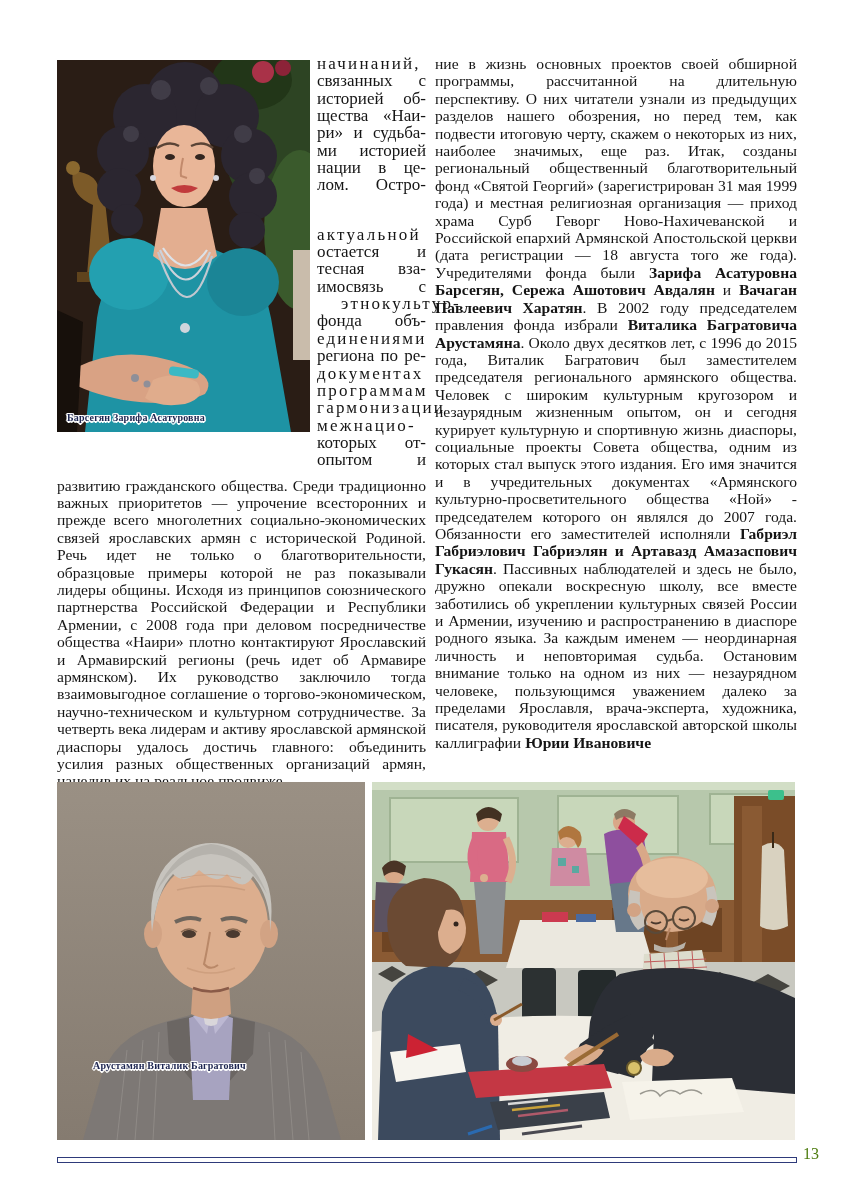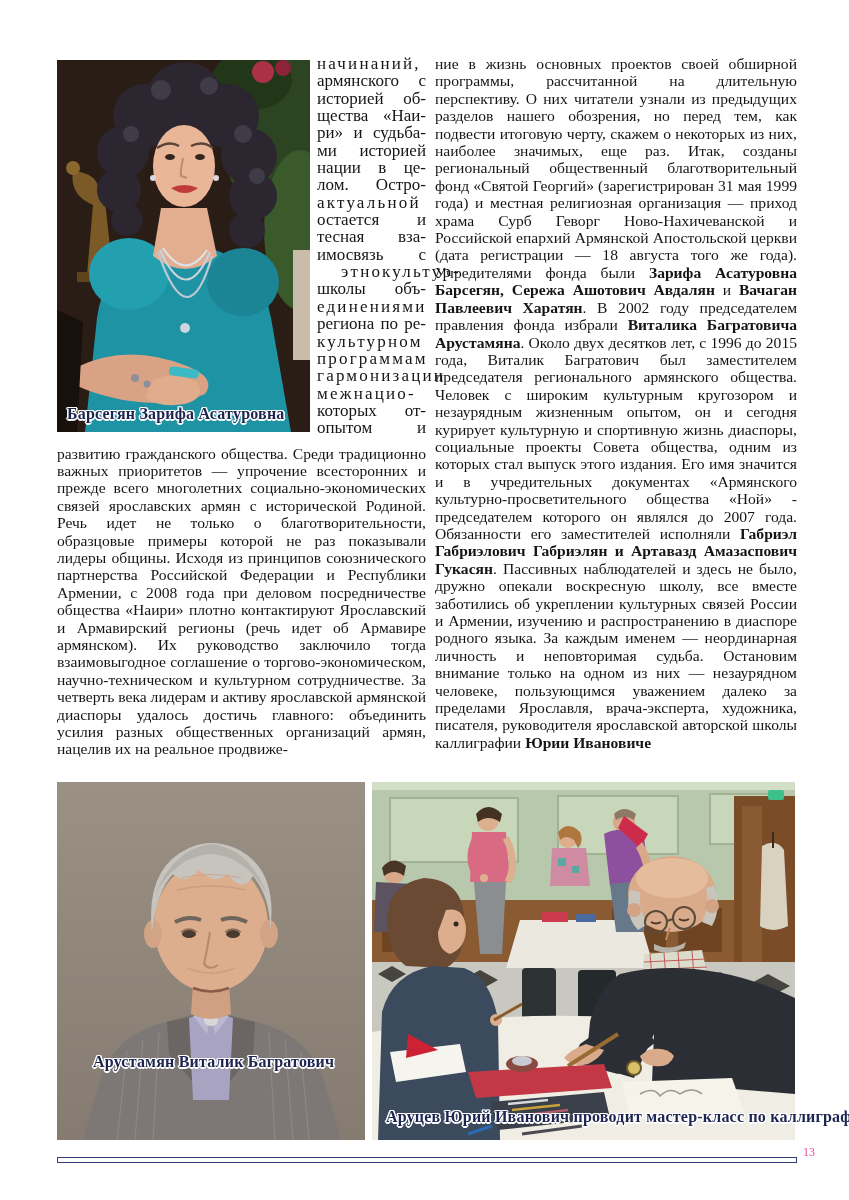"армянского с" div.nline { text: армянского -> связанных }
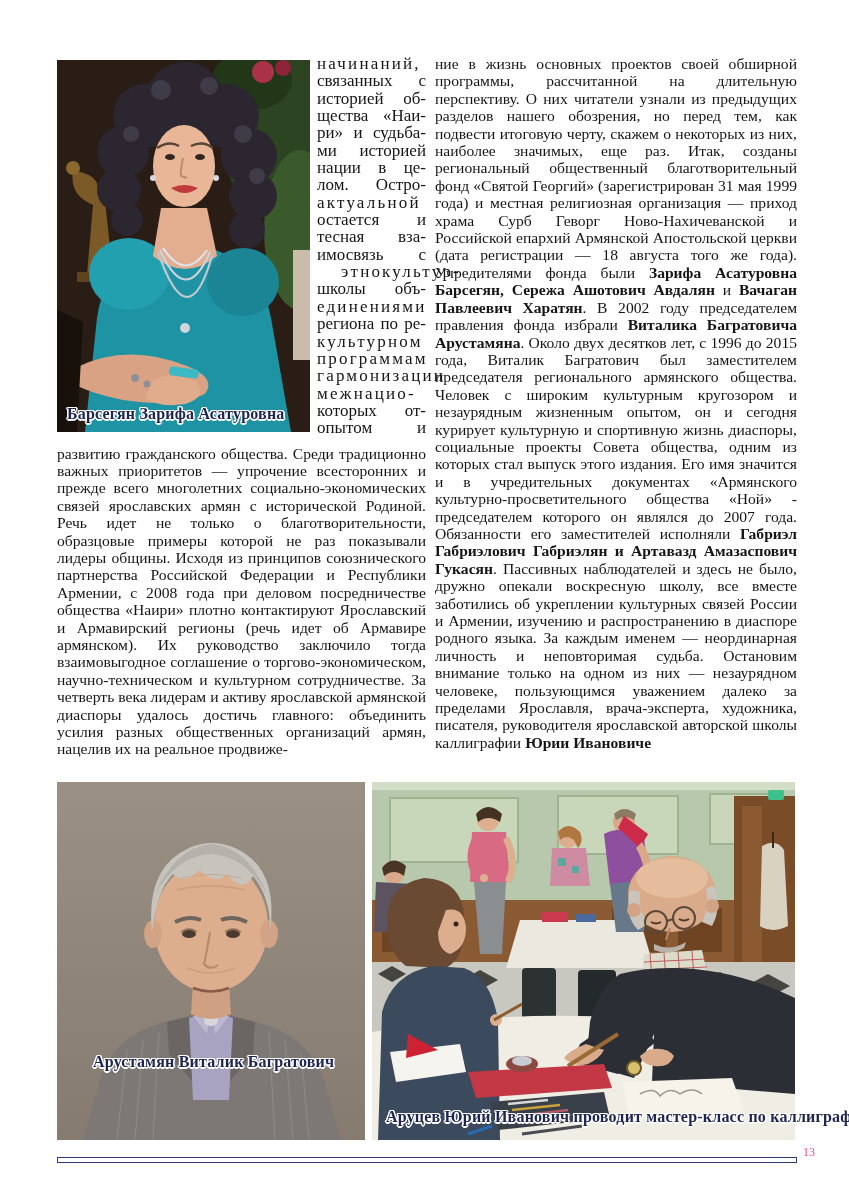"актуальной" div.nline { margin-top: none -> 32px }
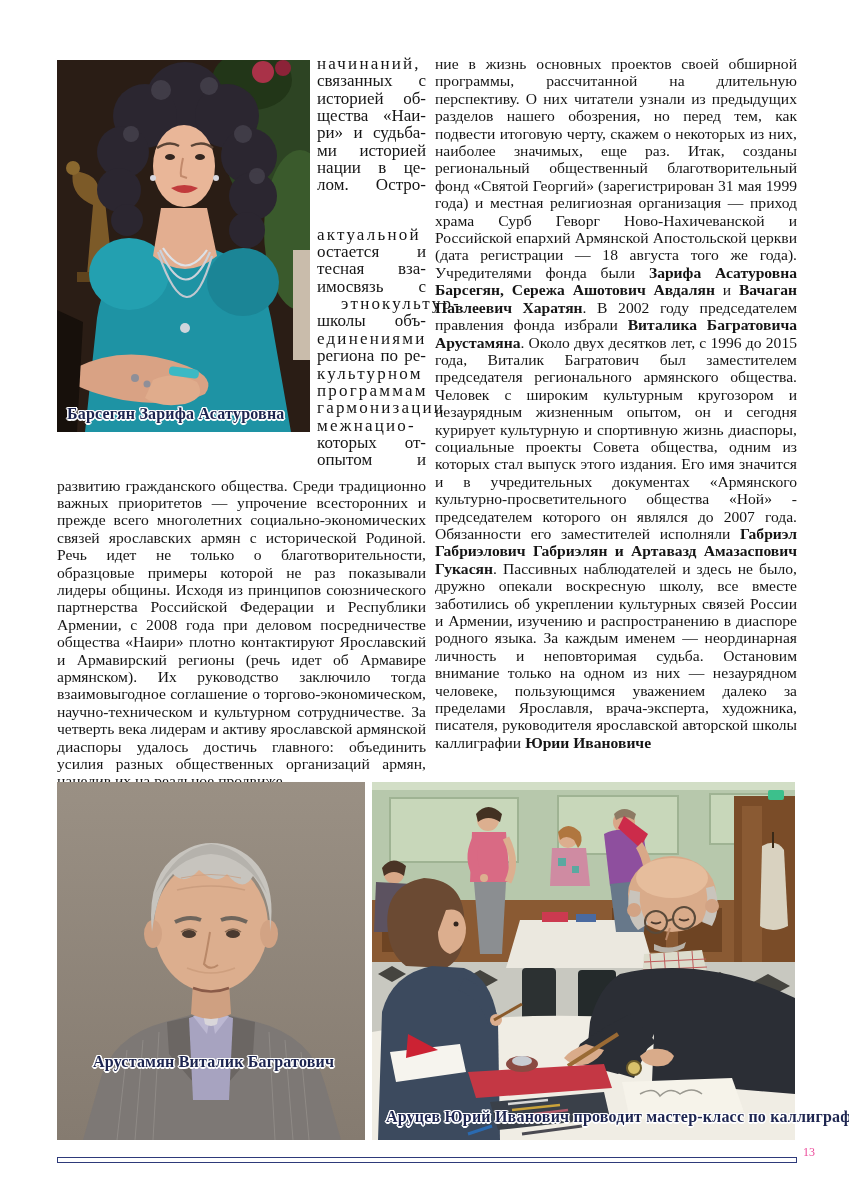"школы объ-" div.nline { text: школы -> фонда }
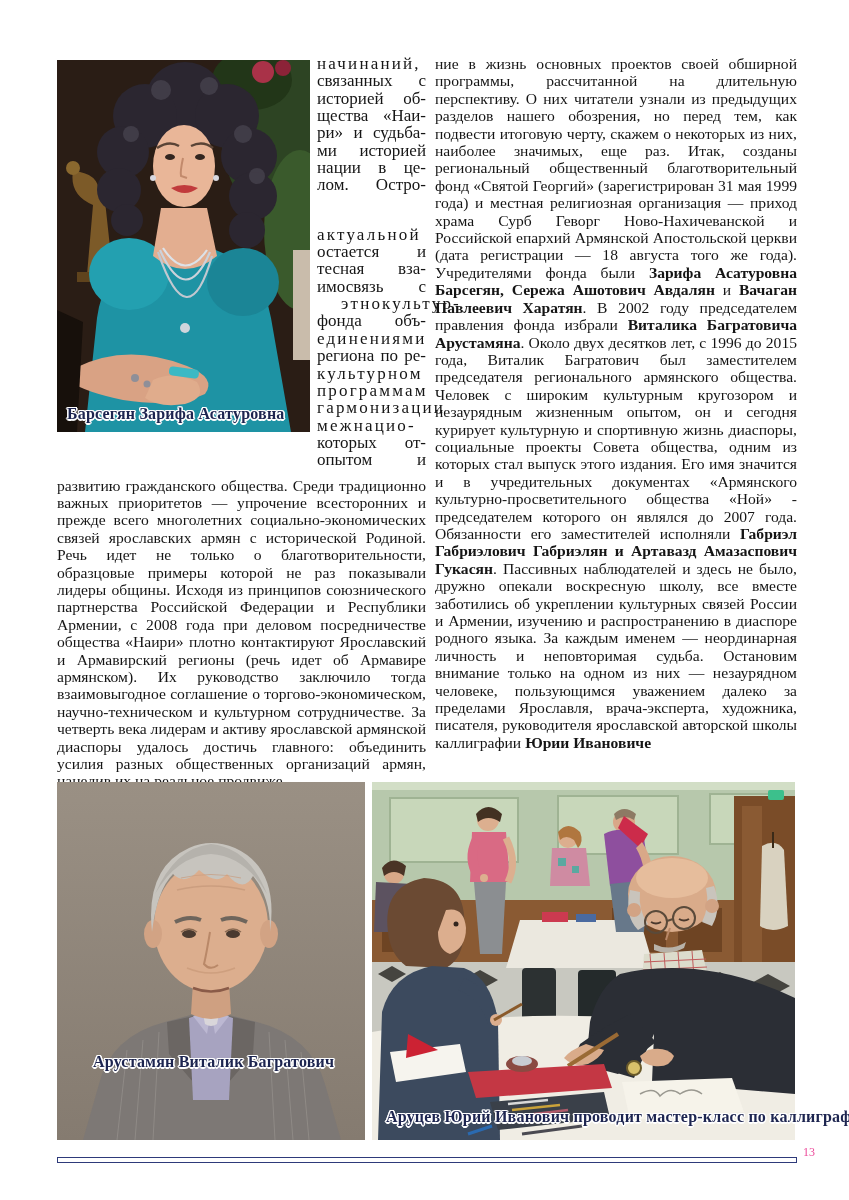"культурном" div.nline { text: культурном -> документах }
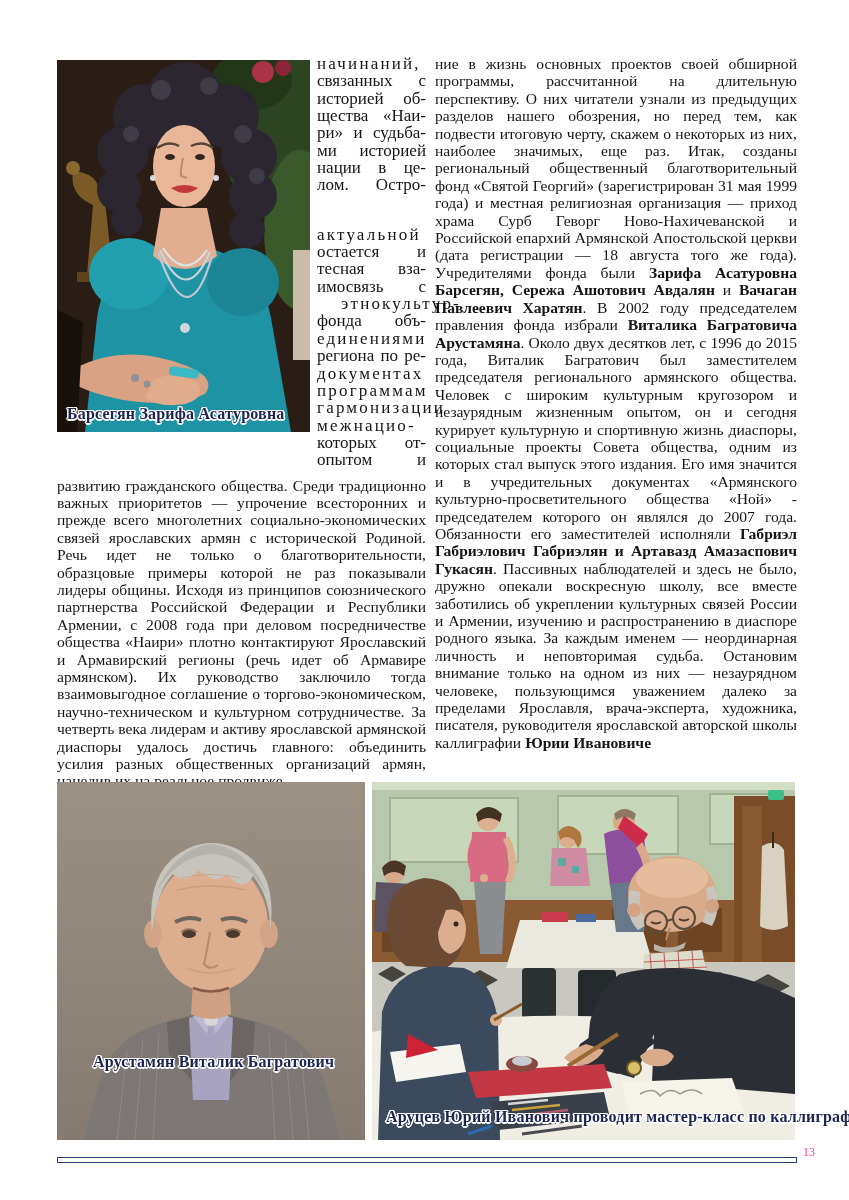"Барсегян Зарифа Асатуровна" .caption { font-size: 16px -> 10px }
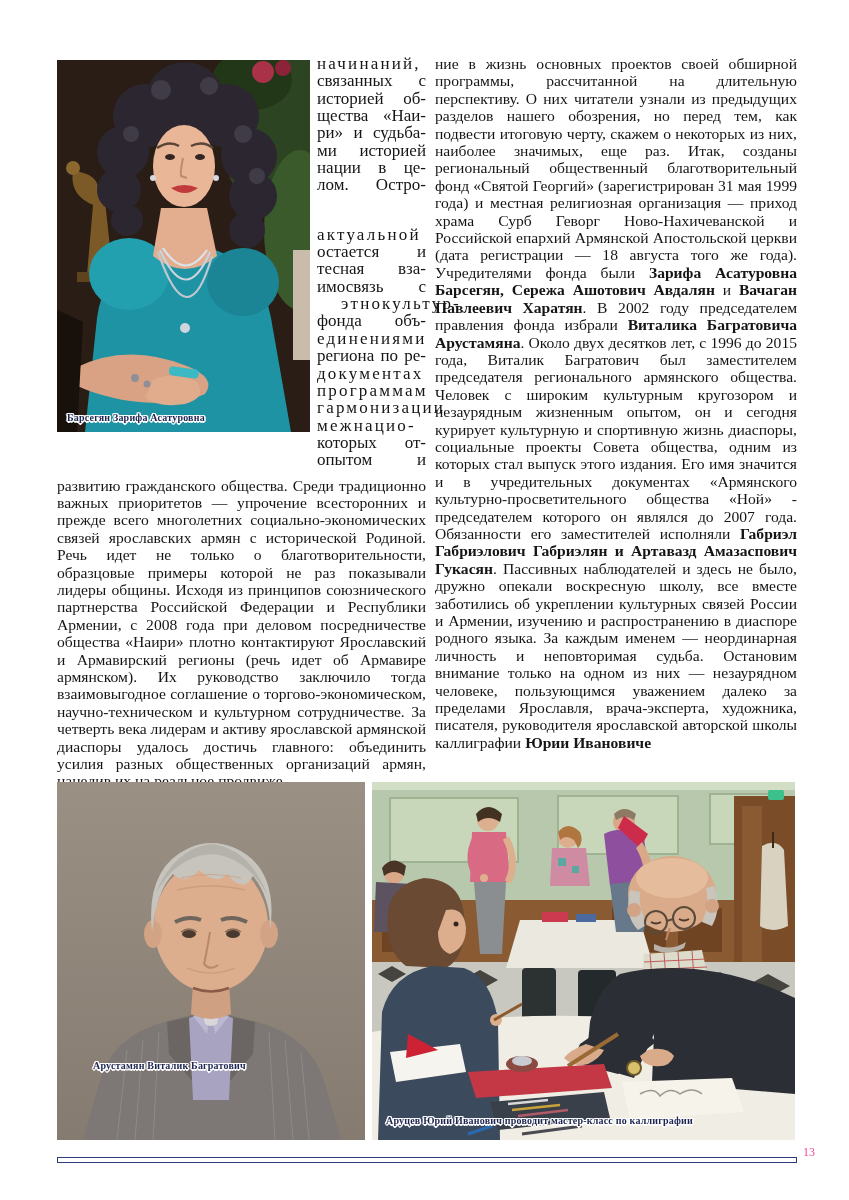"Аруцев Юрий Иванович проводит" figcaption.caption { html: <figcaption>Аруцев Юрий Иванович проводит мастер-класс по каллиграфии</figcaption> -> none }
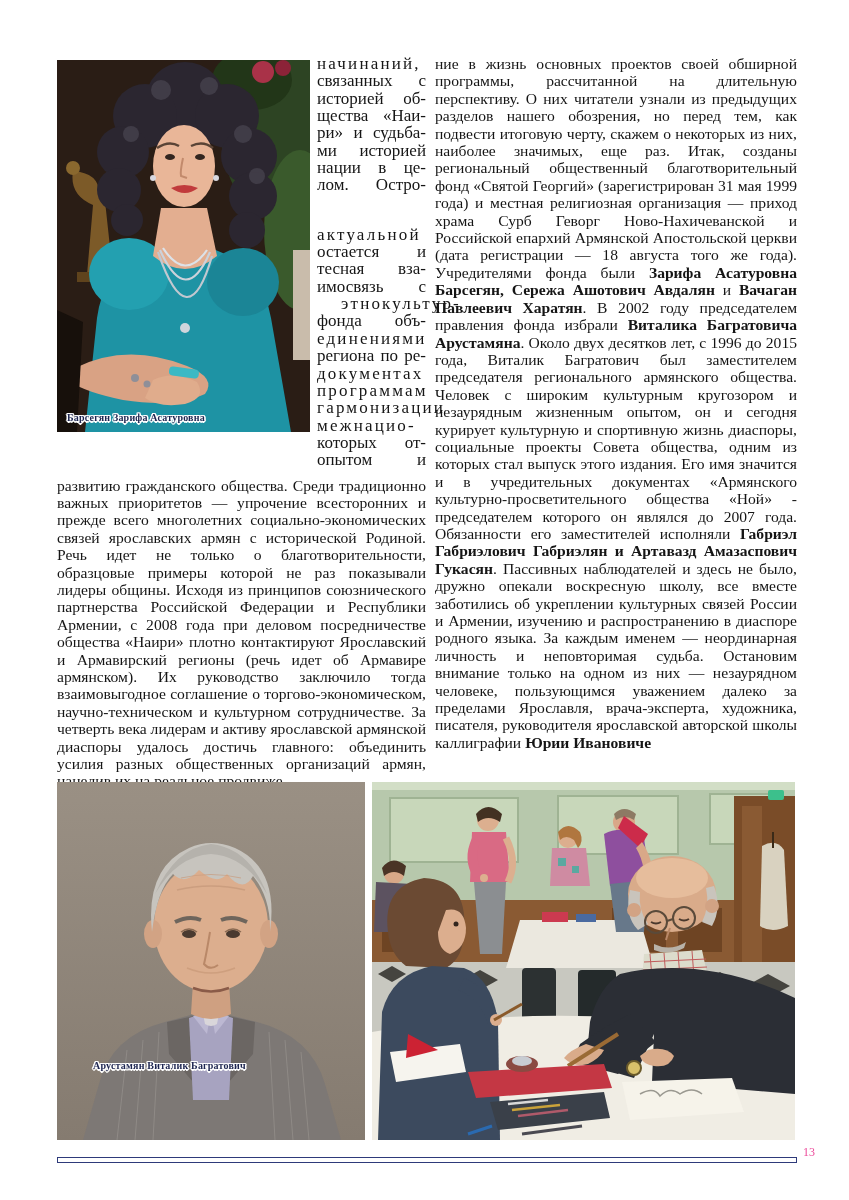"13" .page-num { color: #ec4899 -> #4d7c0f; font-size: 12px -> 16px }
